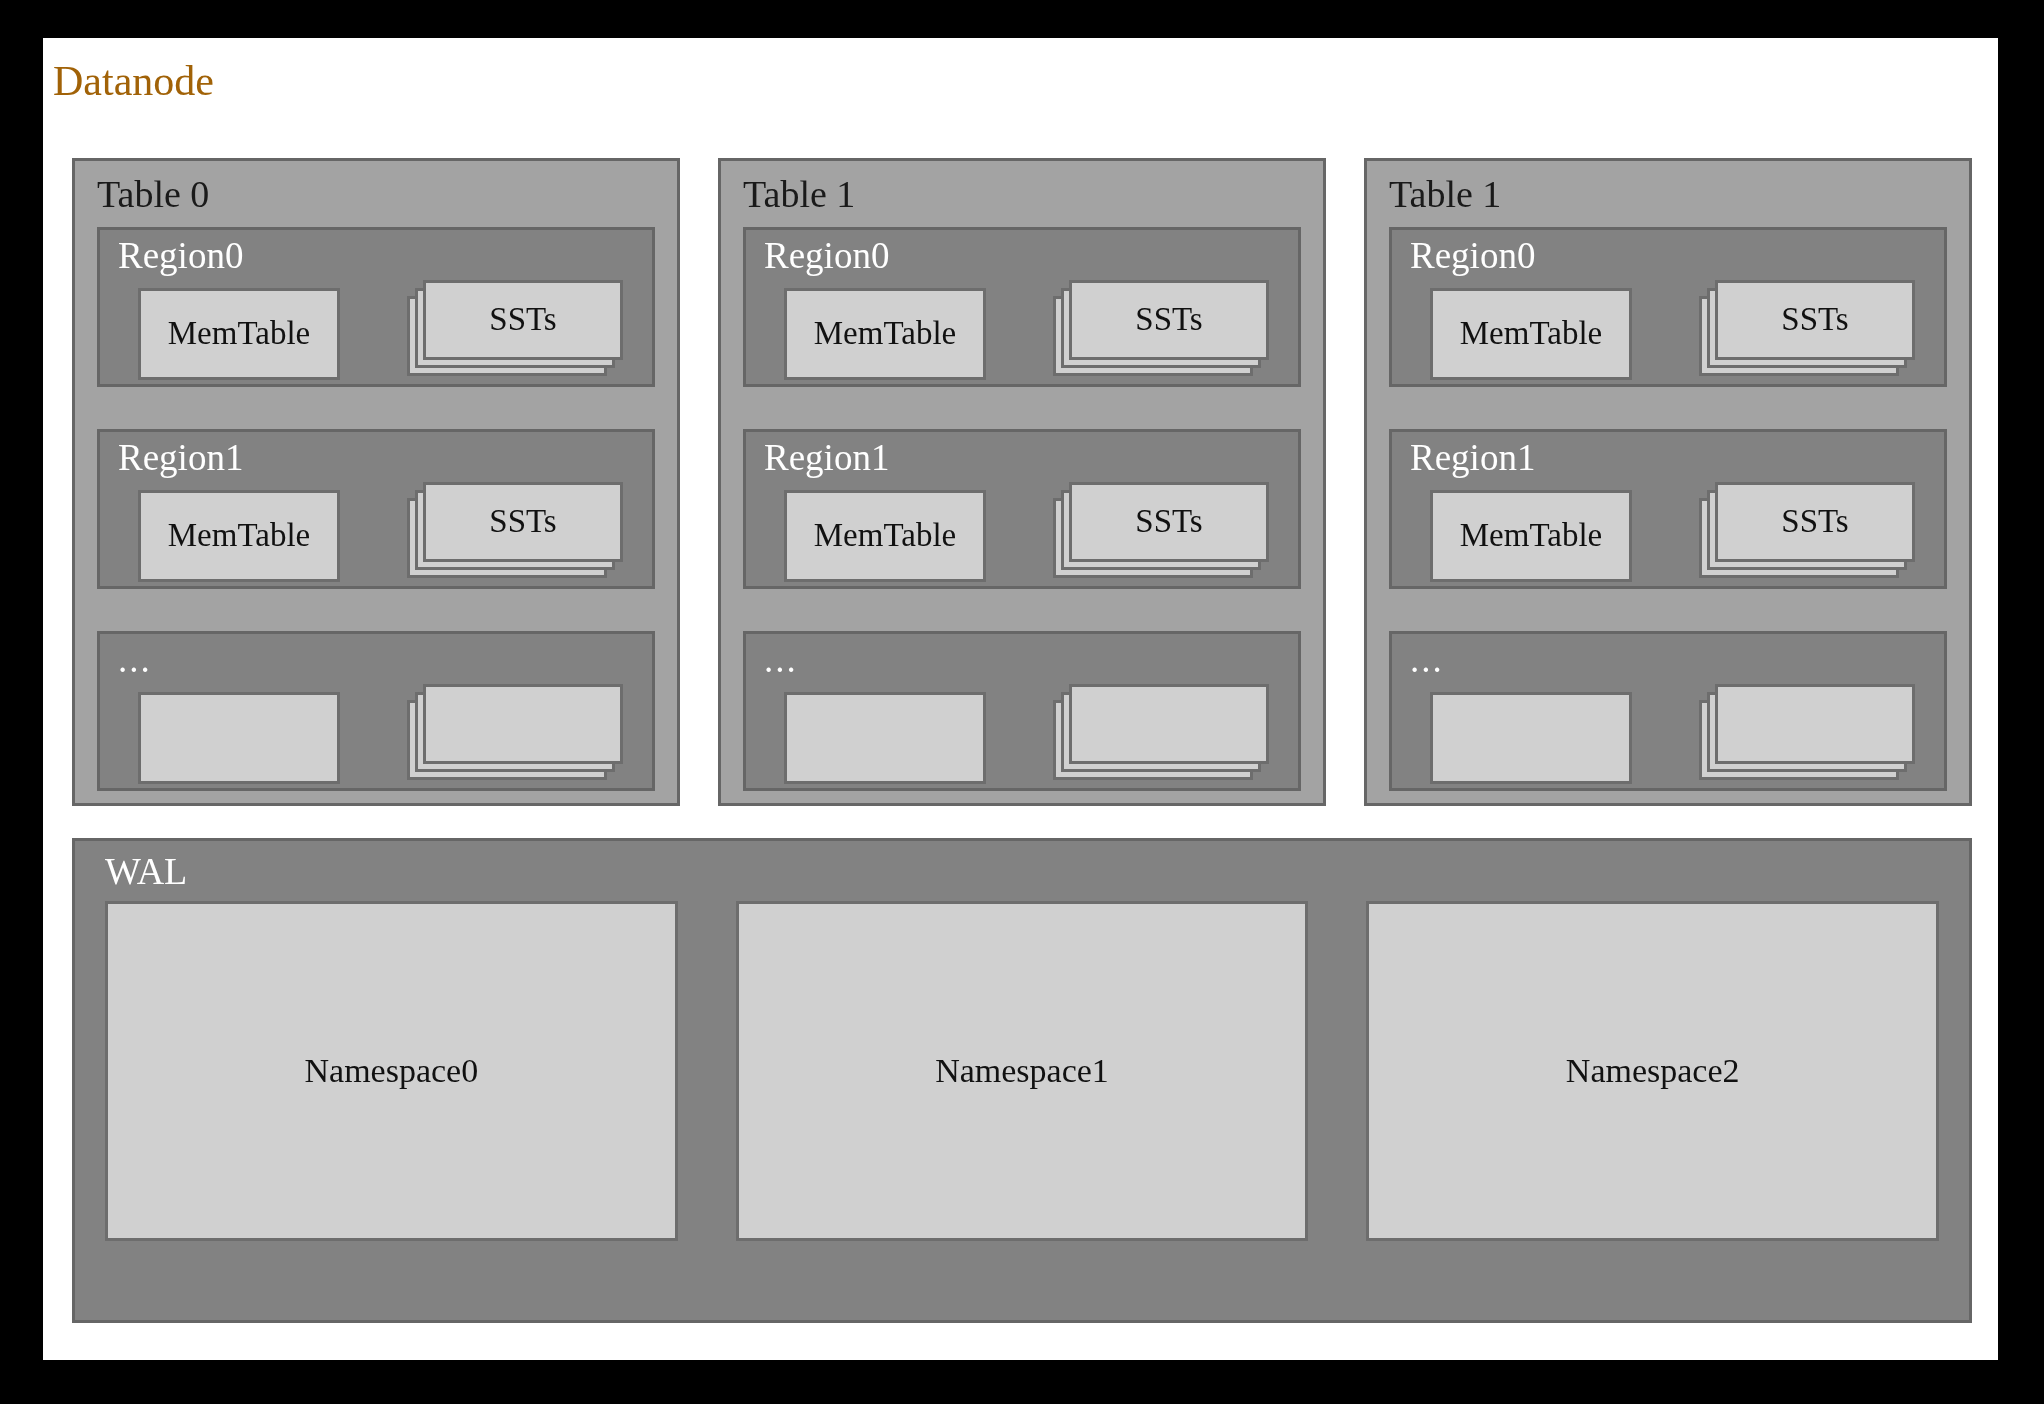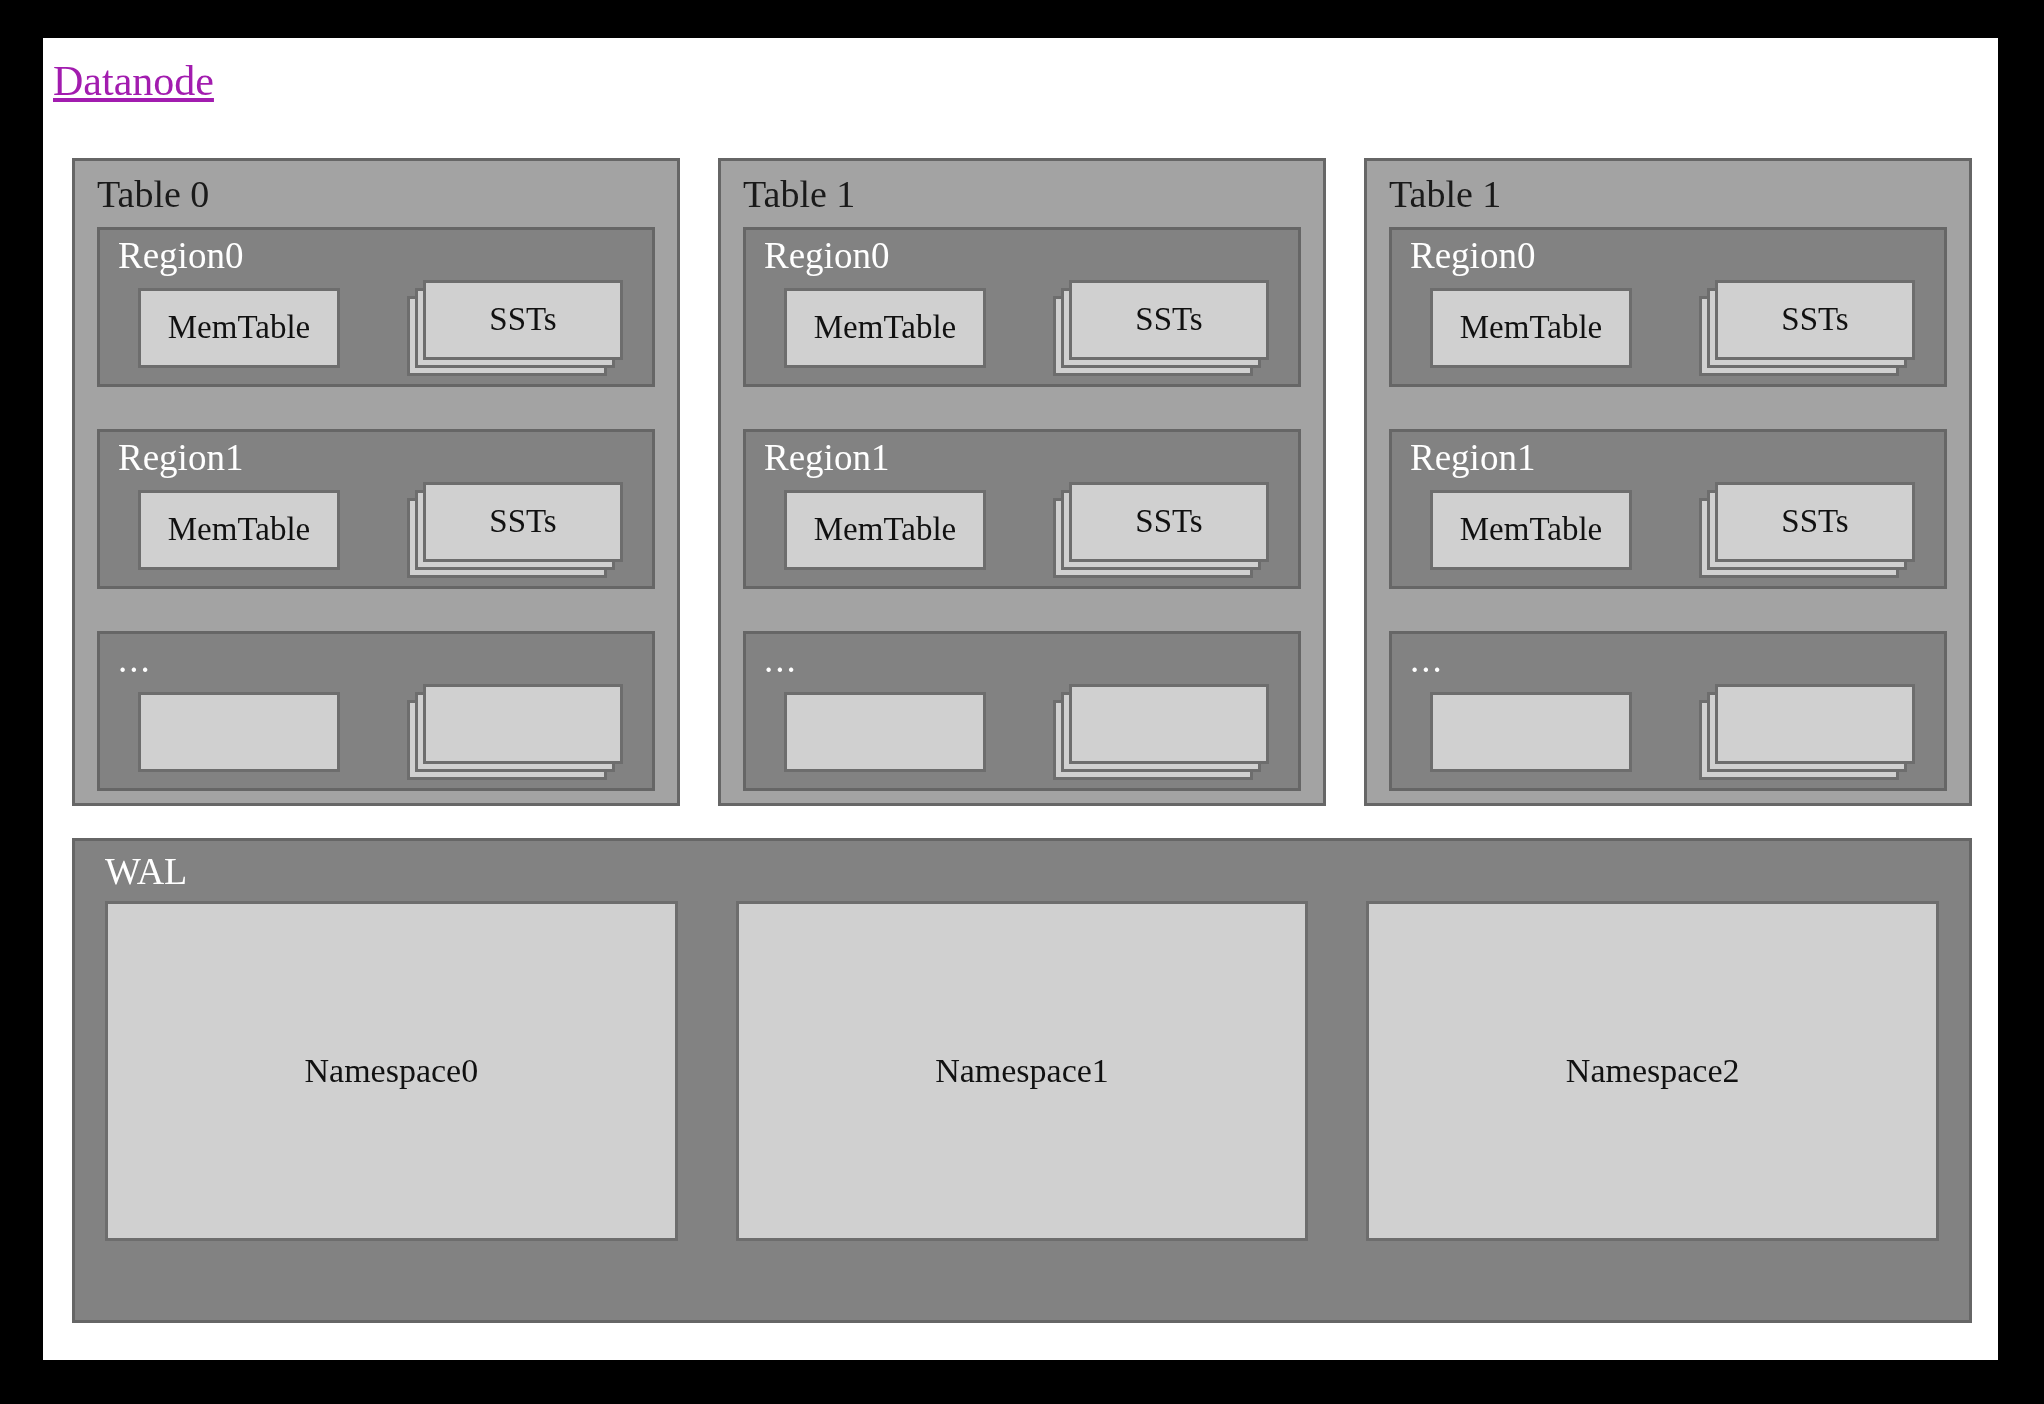"Datanode" #datanode-title { color: #a21caf -> #a16207; text-decoration: underline -> none }
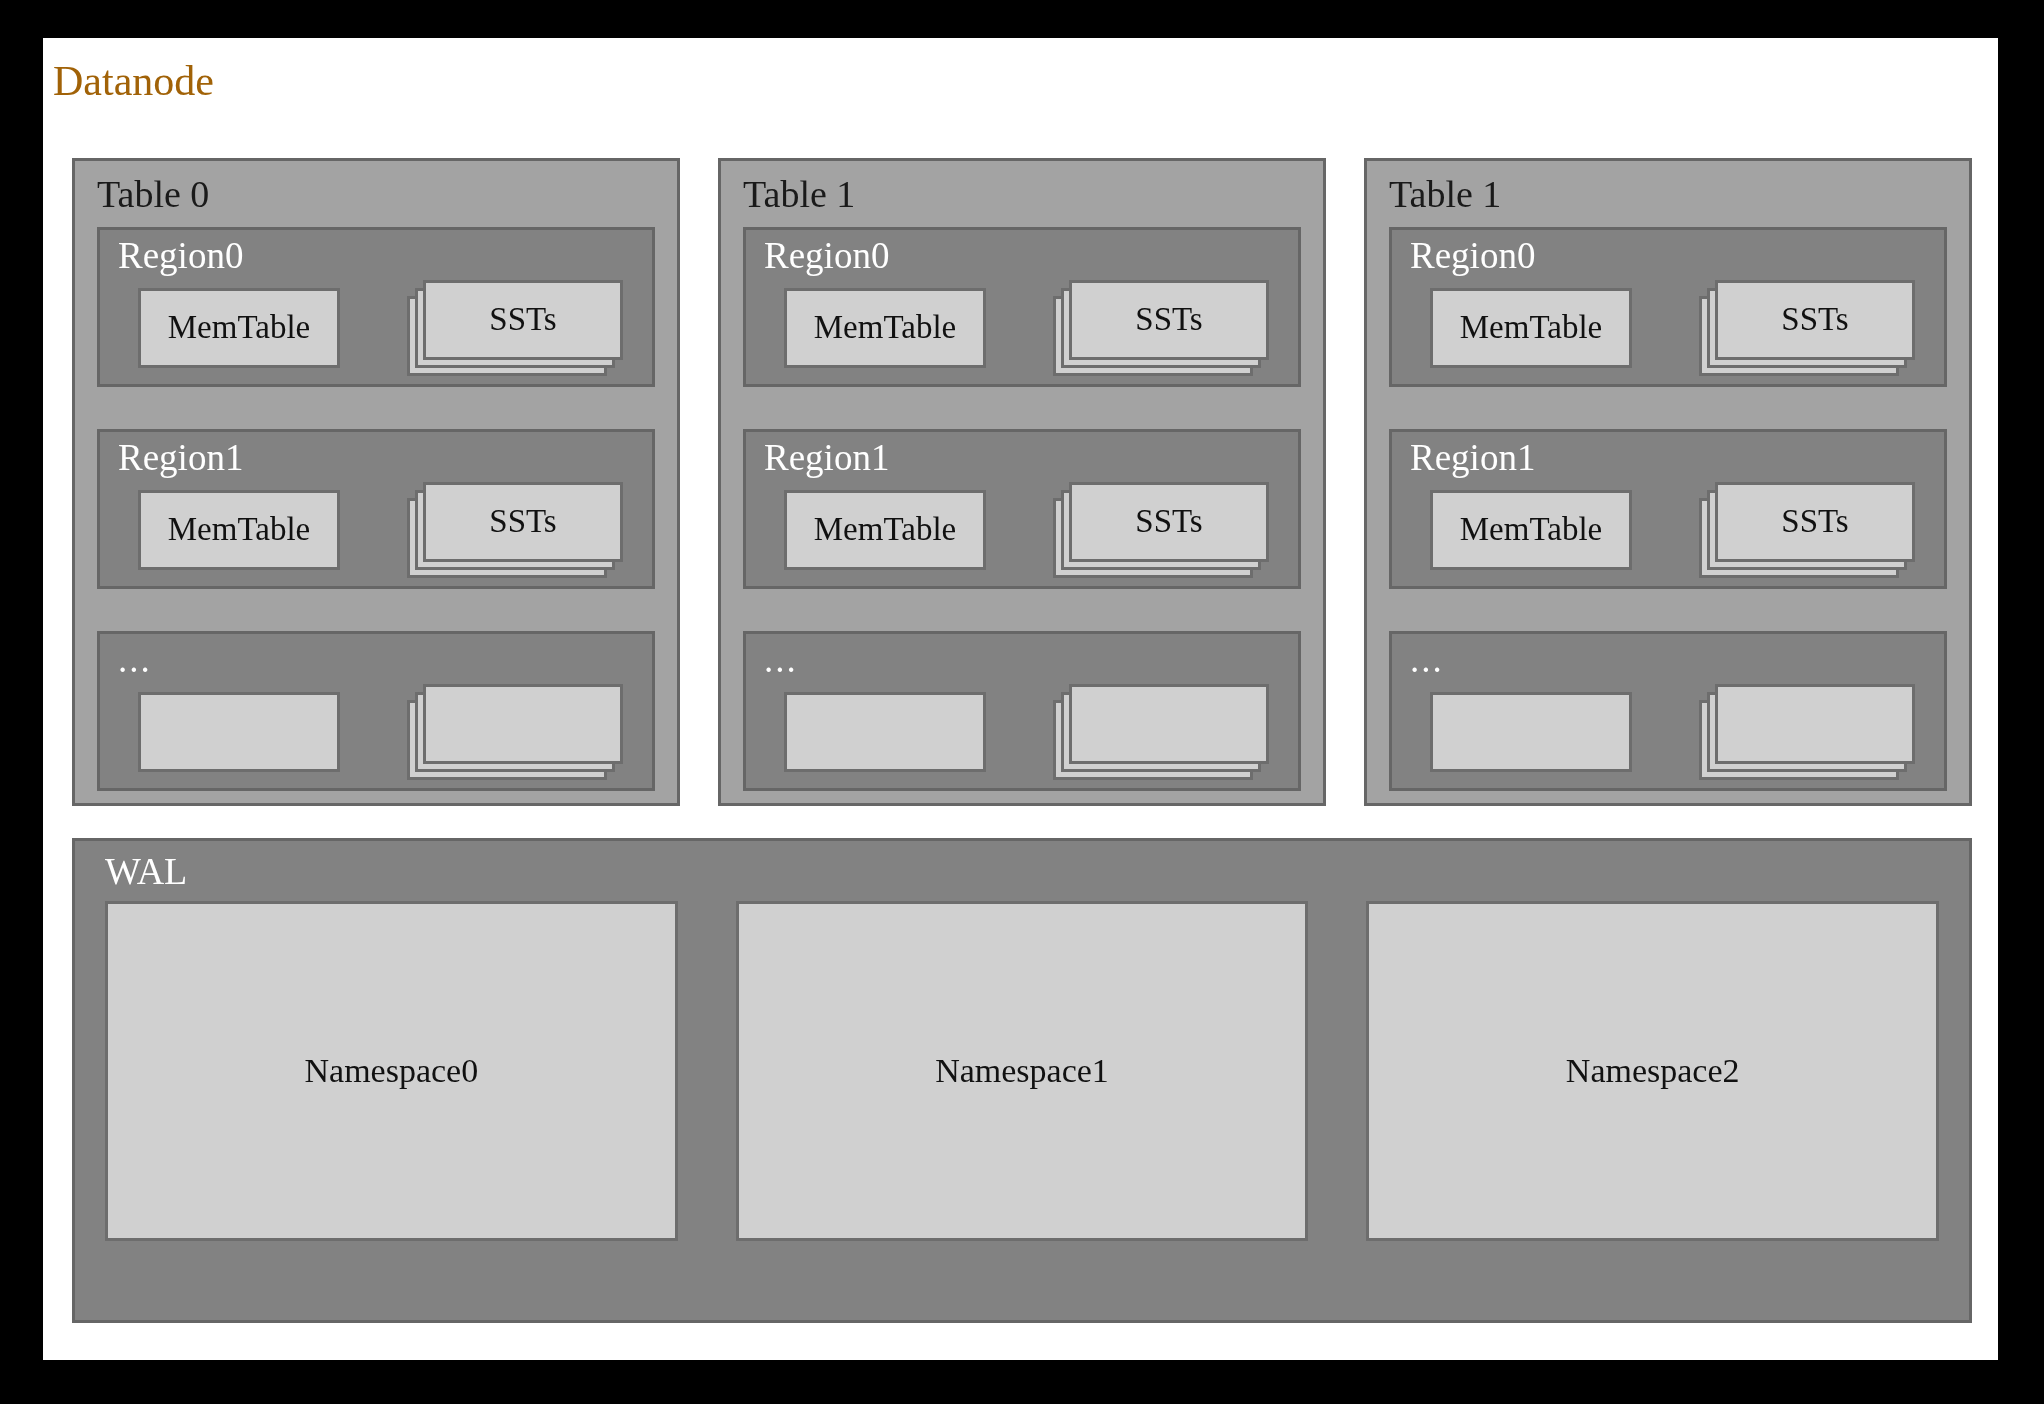"MemTable" .memtable { height: 80px -> 92px }
